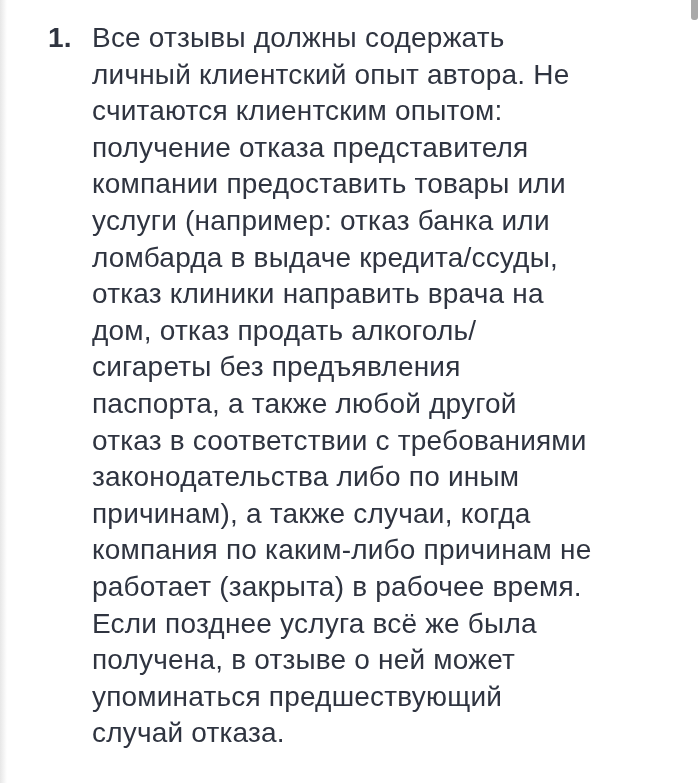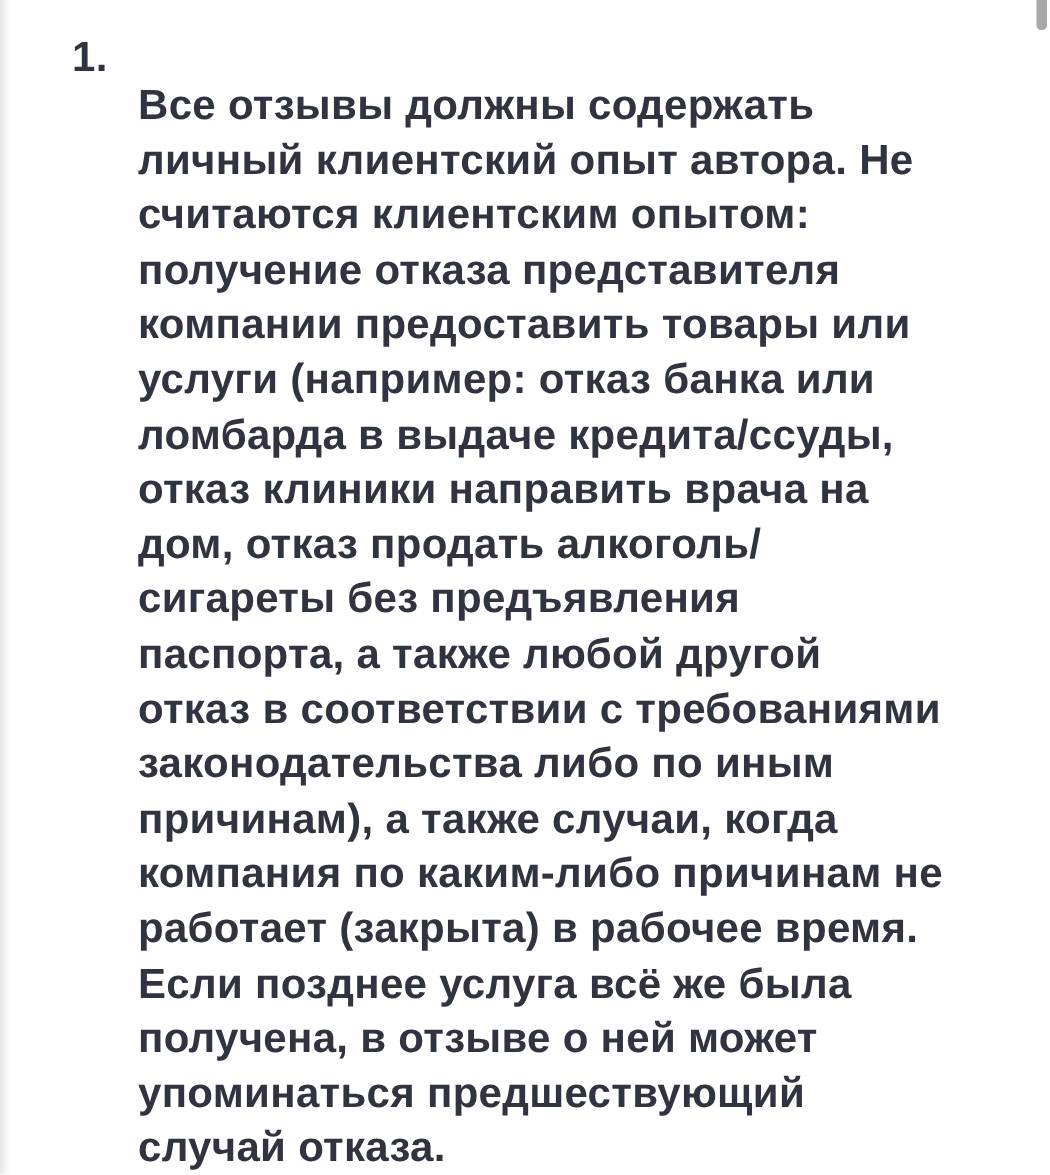"Все отзывы должны содержать" .item-text { font-weight: 700 -> 400; margin-top: 32px -> none }
